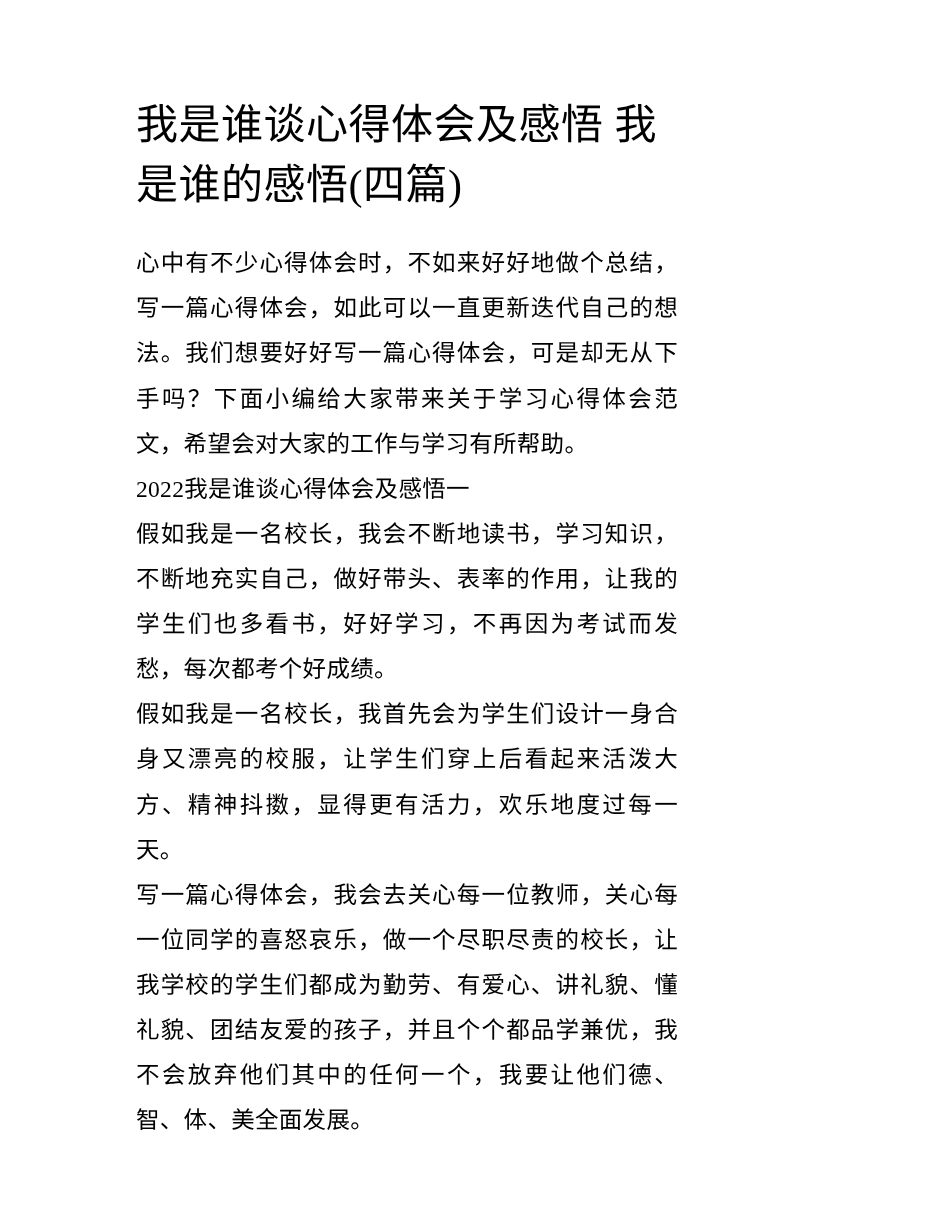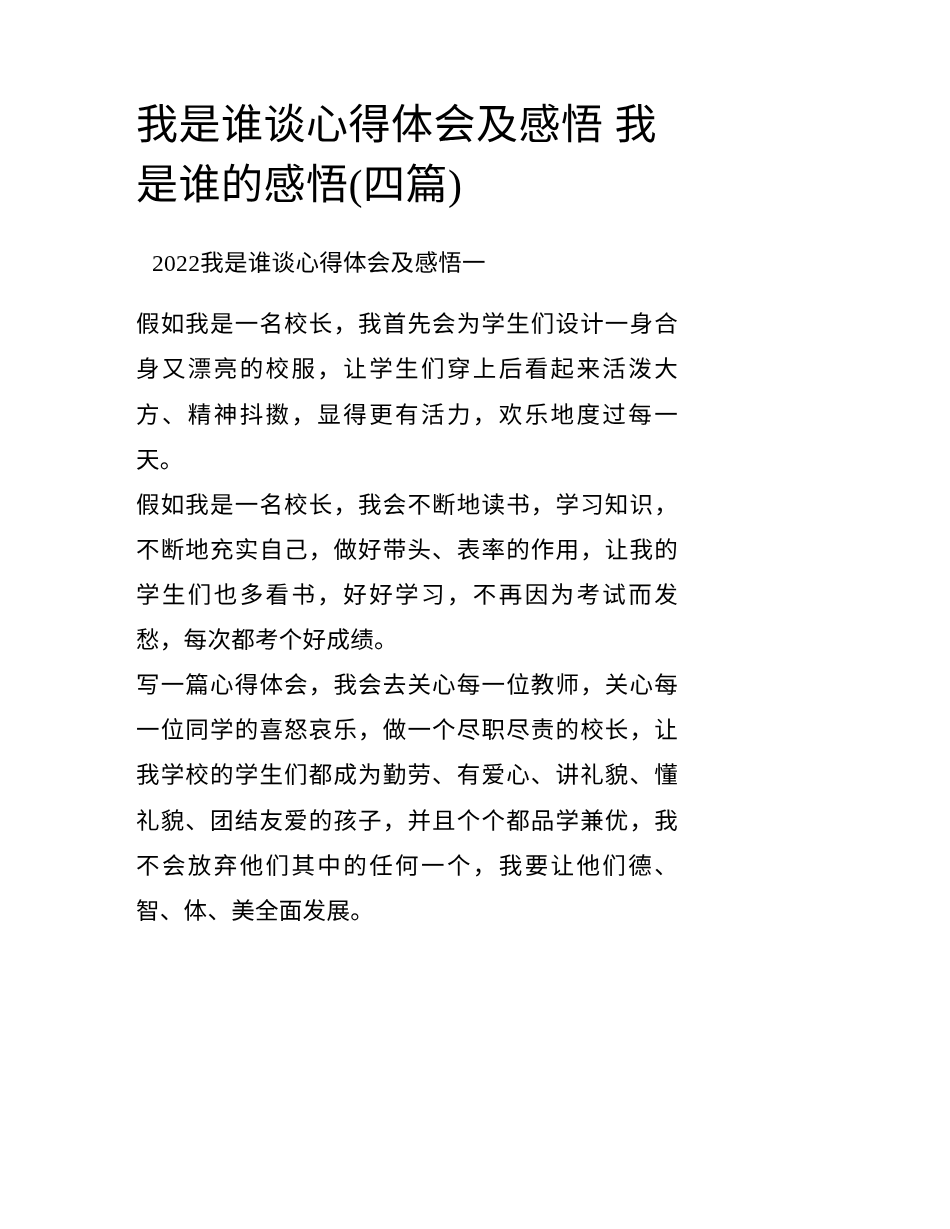"心中有不少心得体会时，不如来好好地做个总结，写一篇心得体会，如此可以一直更新迭代" p.para { html: none -> <p>心中有不少心得体会时，不如来好好地做个总结，写一篇心得体会，如此可以一直更新迭代自己的想法。我们想要好好写一篇心得体会，可是却无从下手吗？下面小编给大家带来关于学习心得体会范文，希望会对大家的工作与学习有所帮助。</p> }
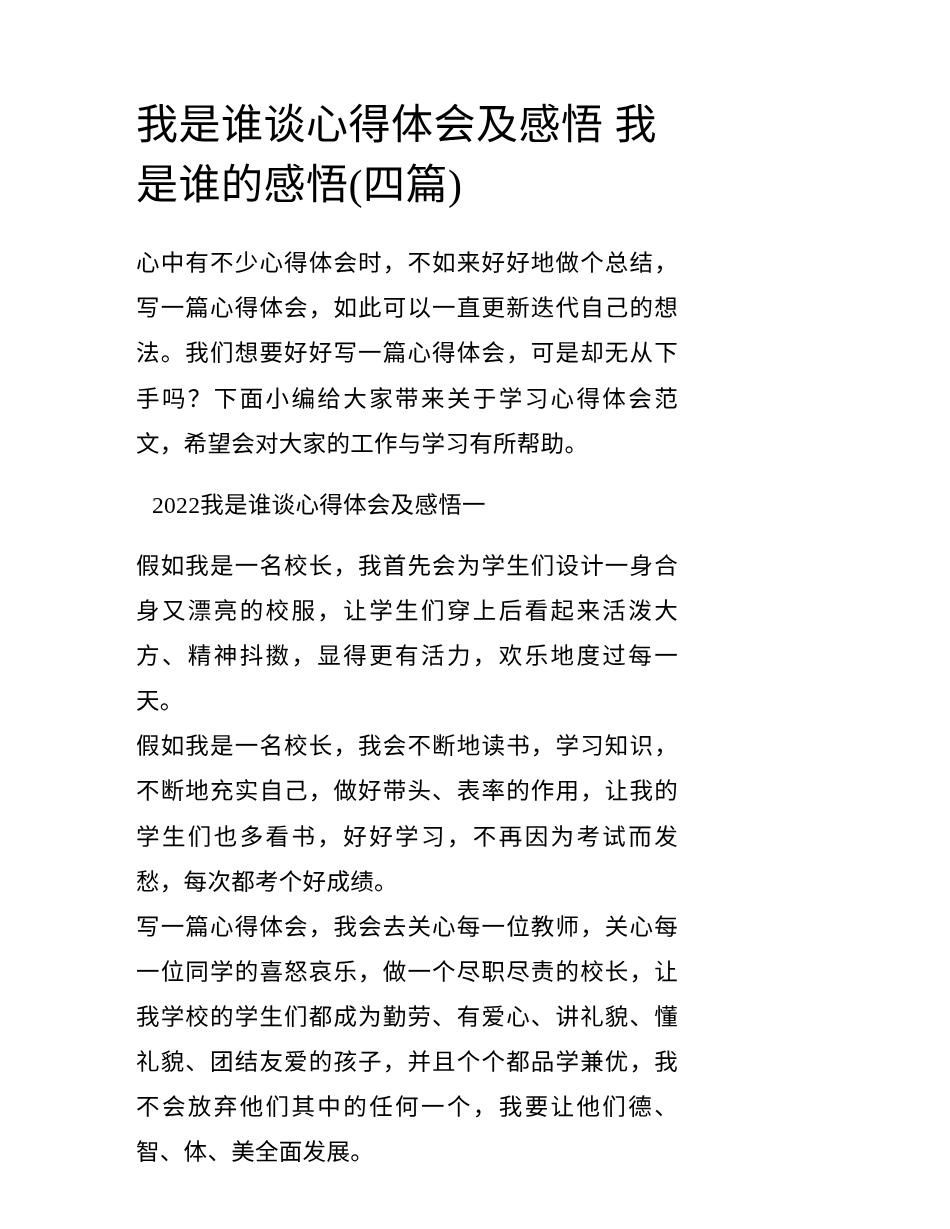"2022我是谁谈心得体会及感悟一" .para.heading-line { margin: 16px -> 0 }
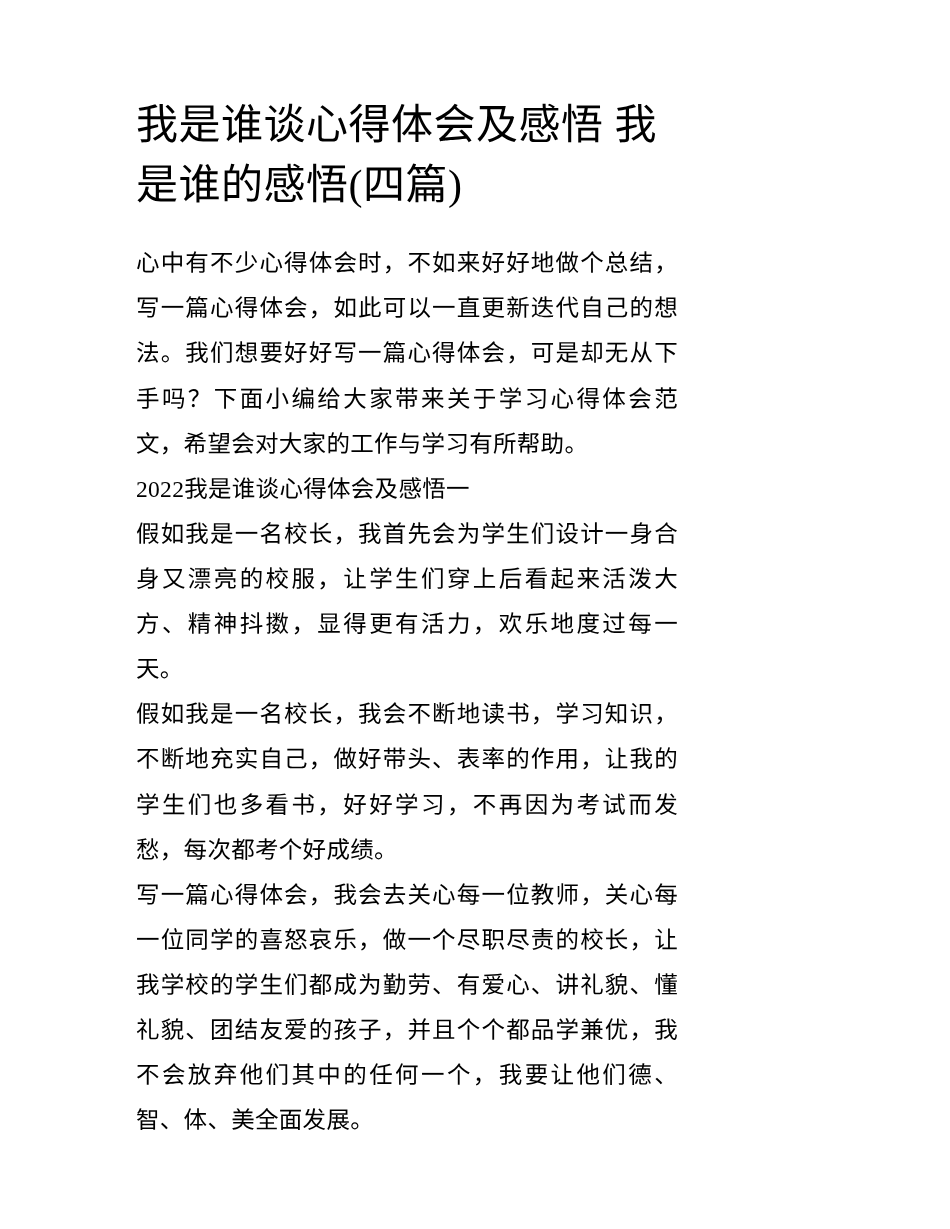"假如我是一名校长，我首先会为学生们设计一身合身又漂亮的校服，让学生们穿上后看起来" p.para { order: before "假如我是一名校长，我会不断地读书，学习知识，不断地充实自己，做好带头、表率的作用" -> after "假如我是一名校长，我会不断地读书，学习知识，不断地充实自己，做好带头、表率的作用" }
